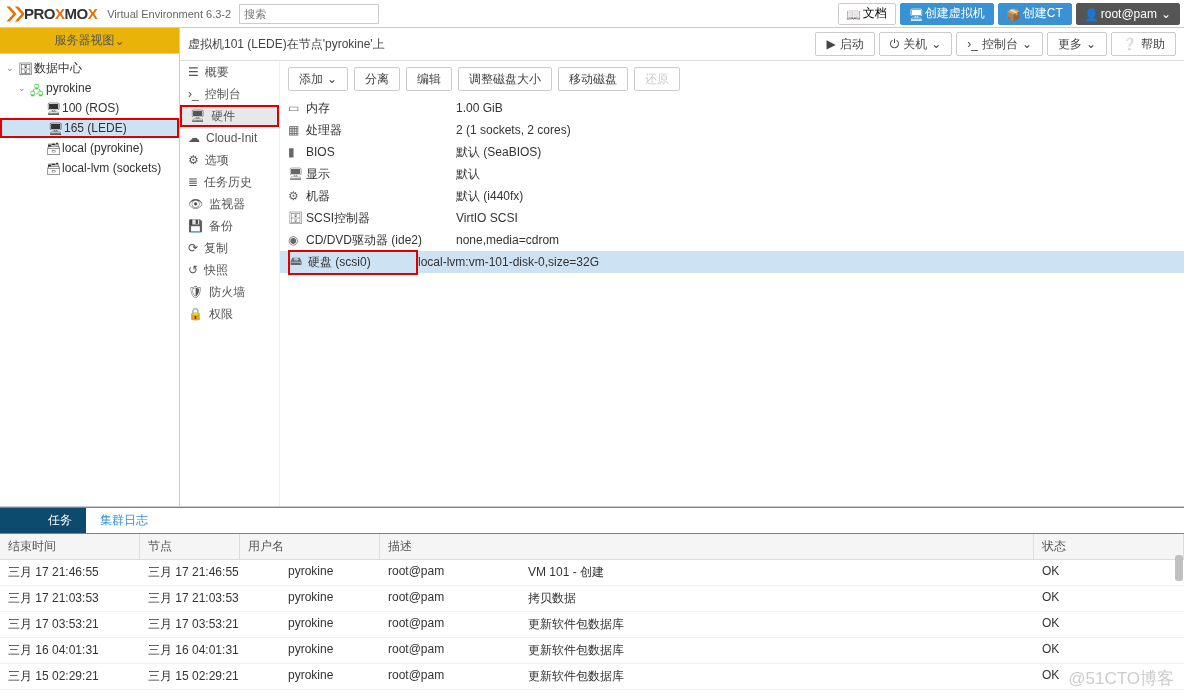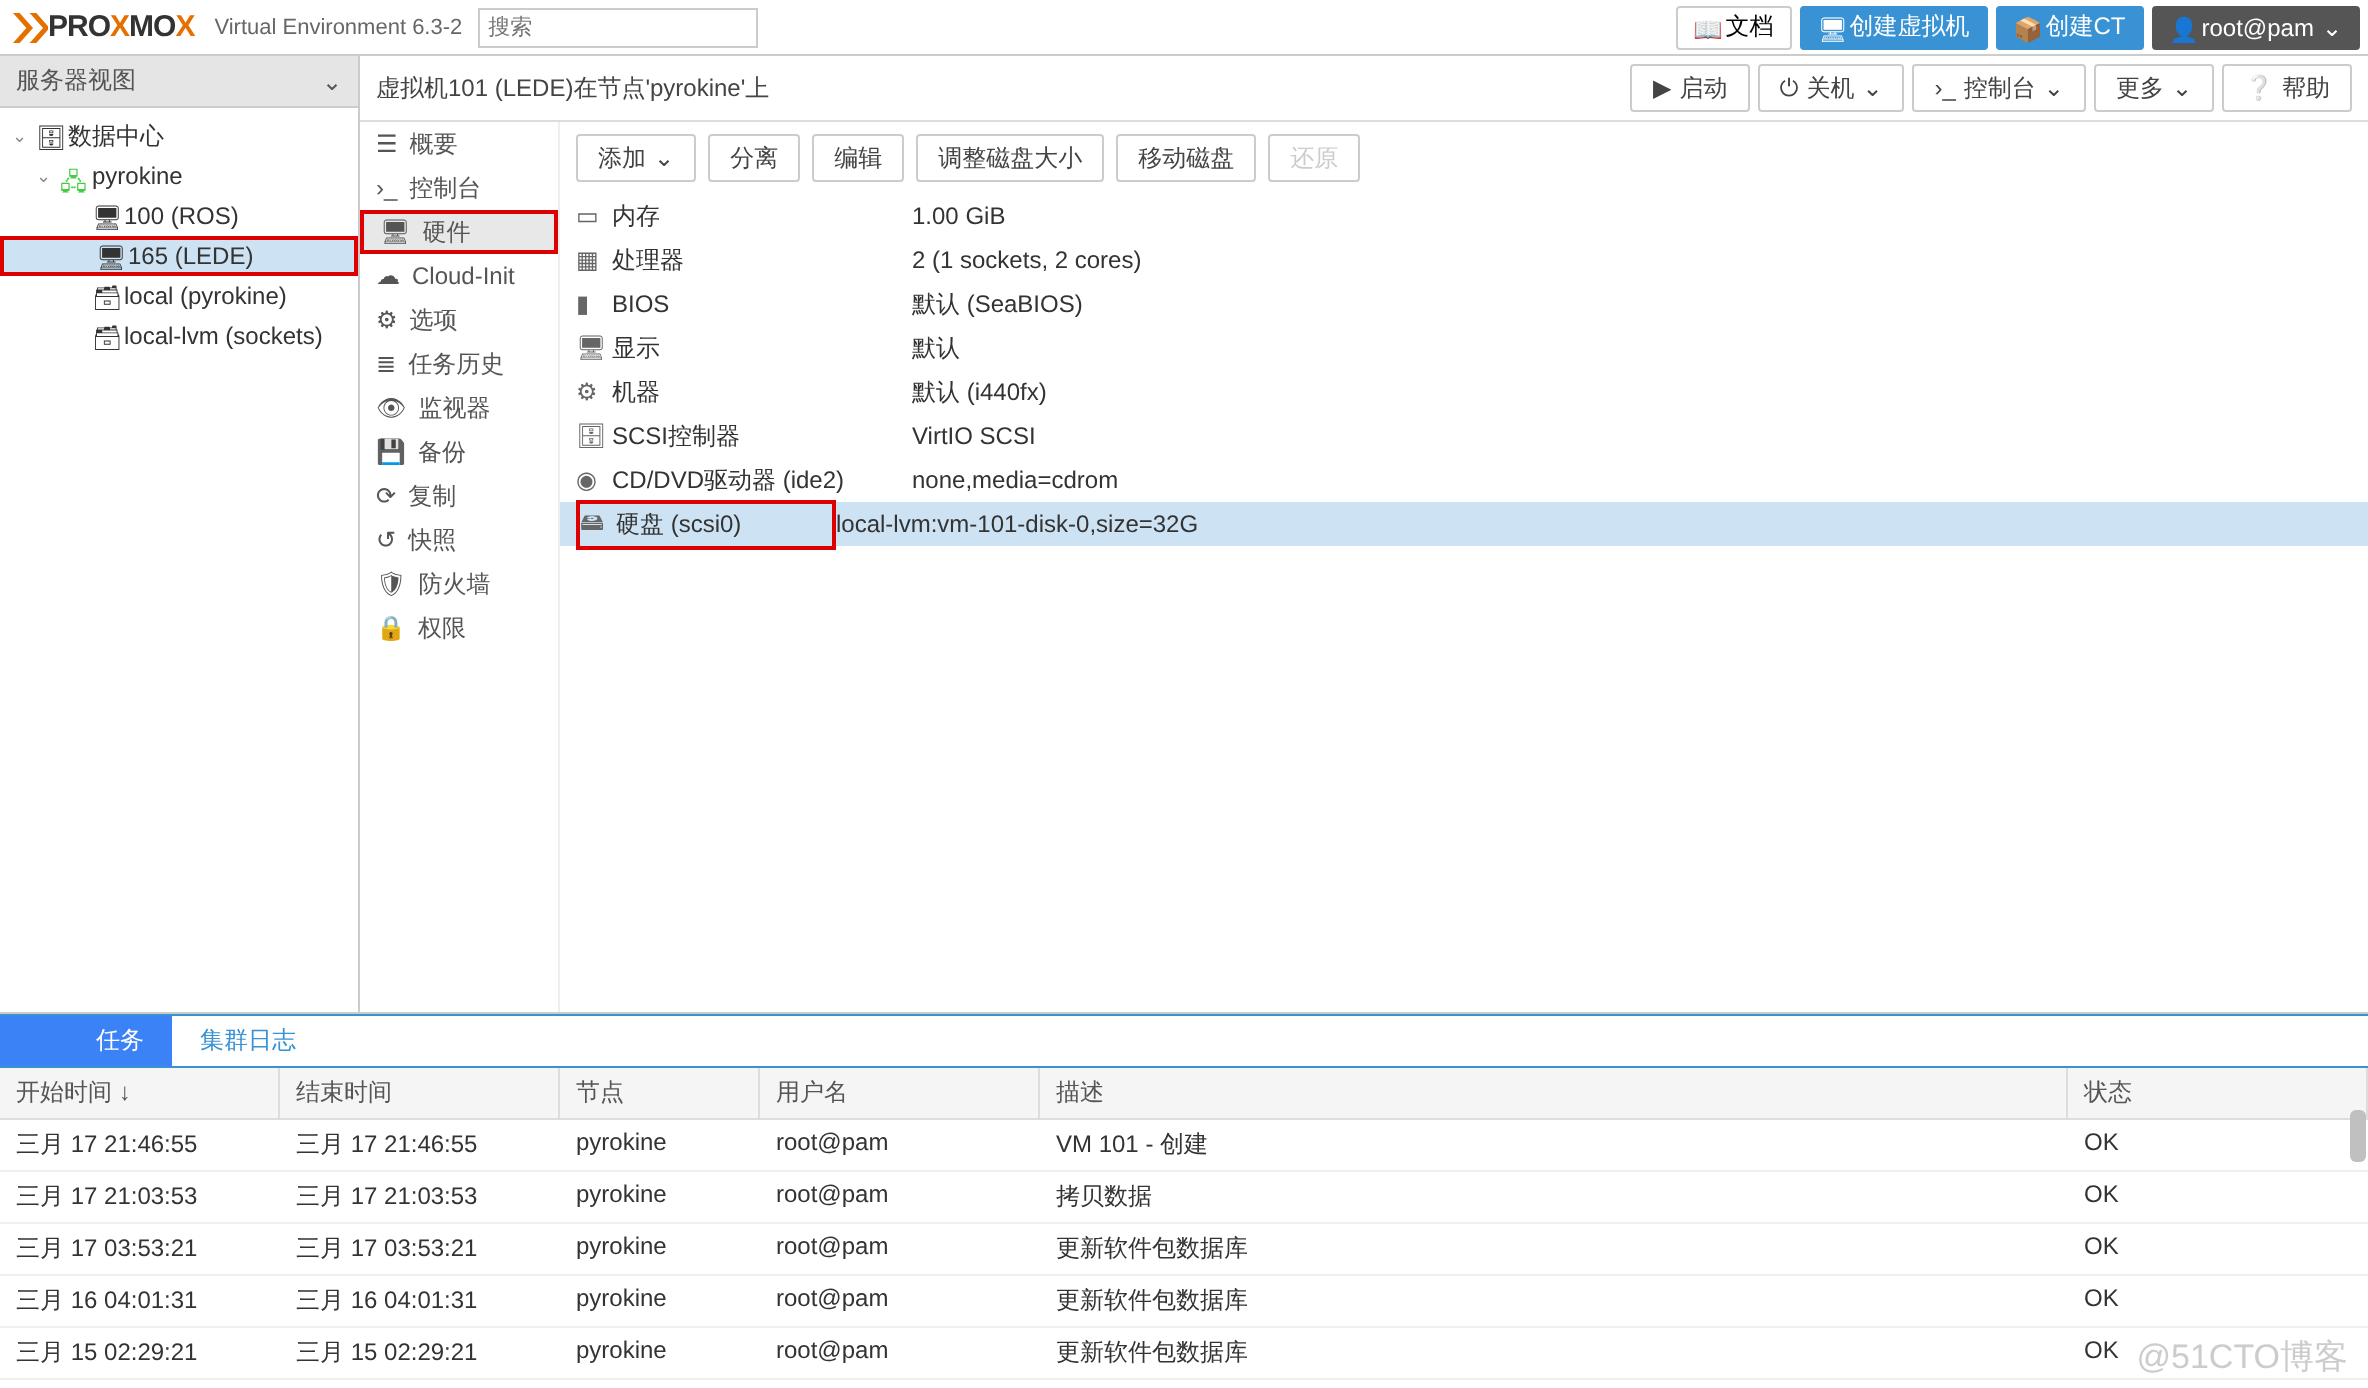"服务器视图" .view-sel { background: #e5e5e5 -> #eab308; justify-content: space-between -> center }
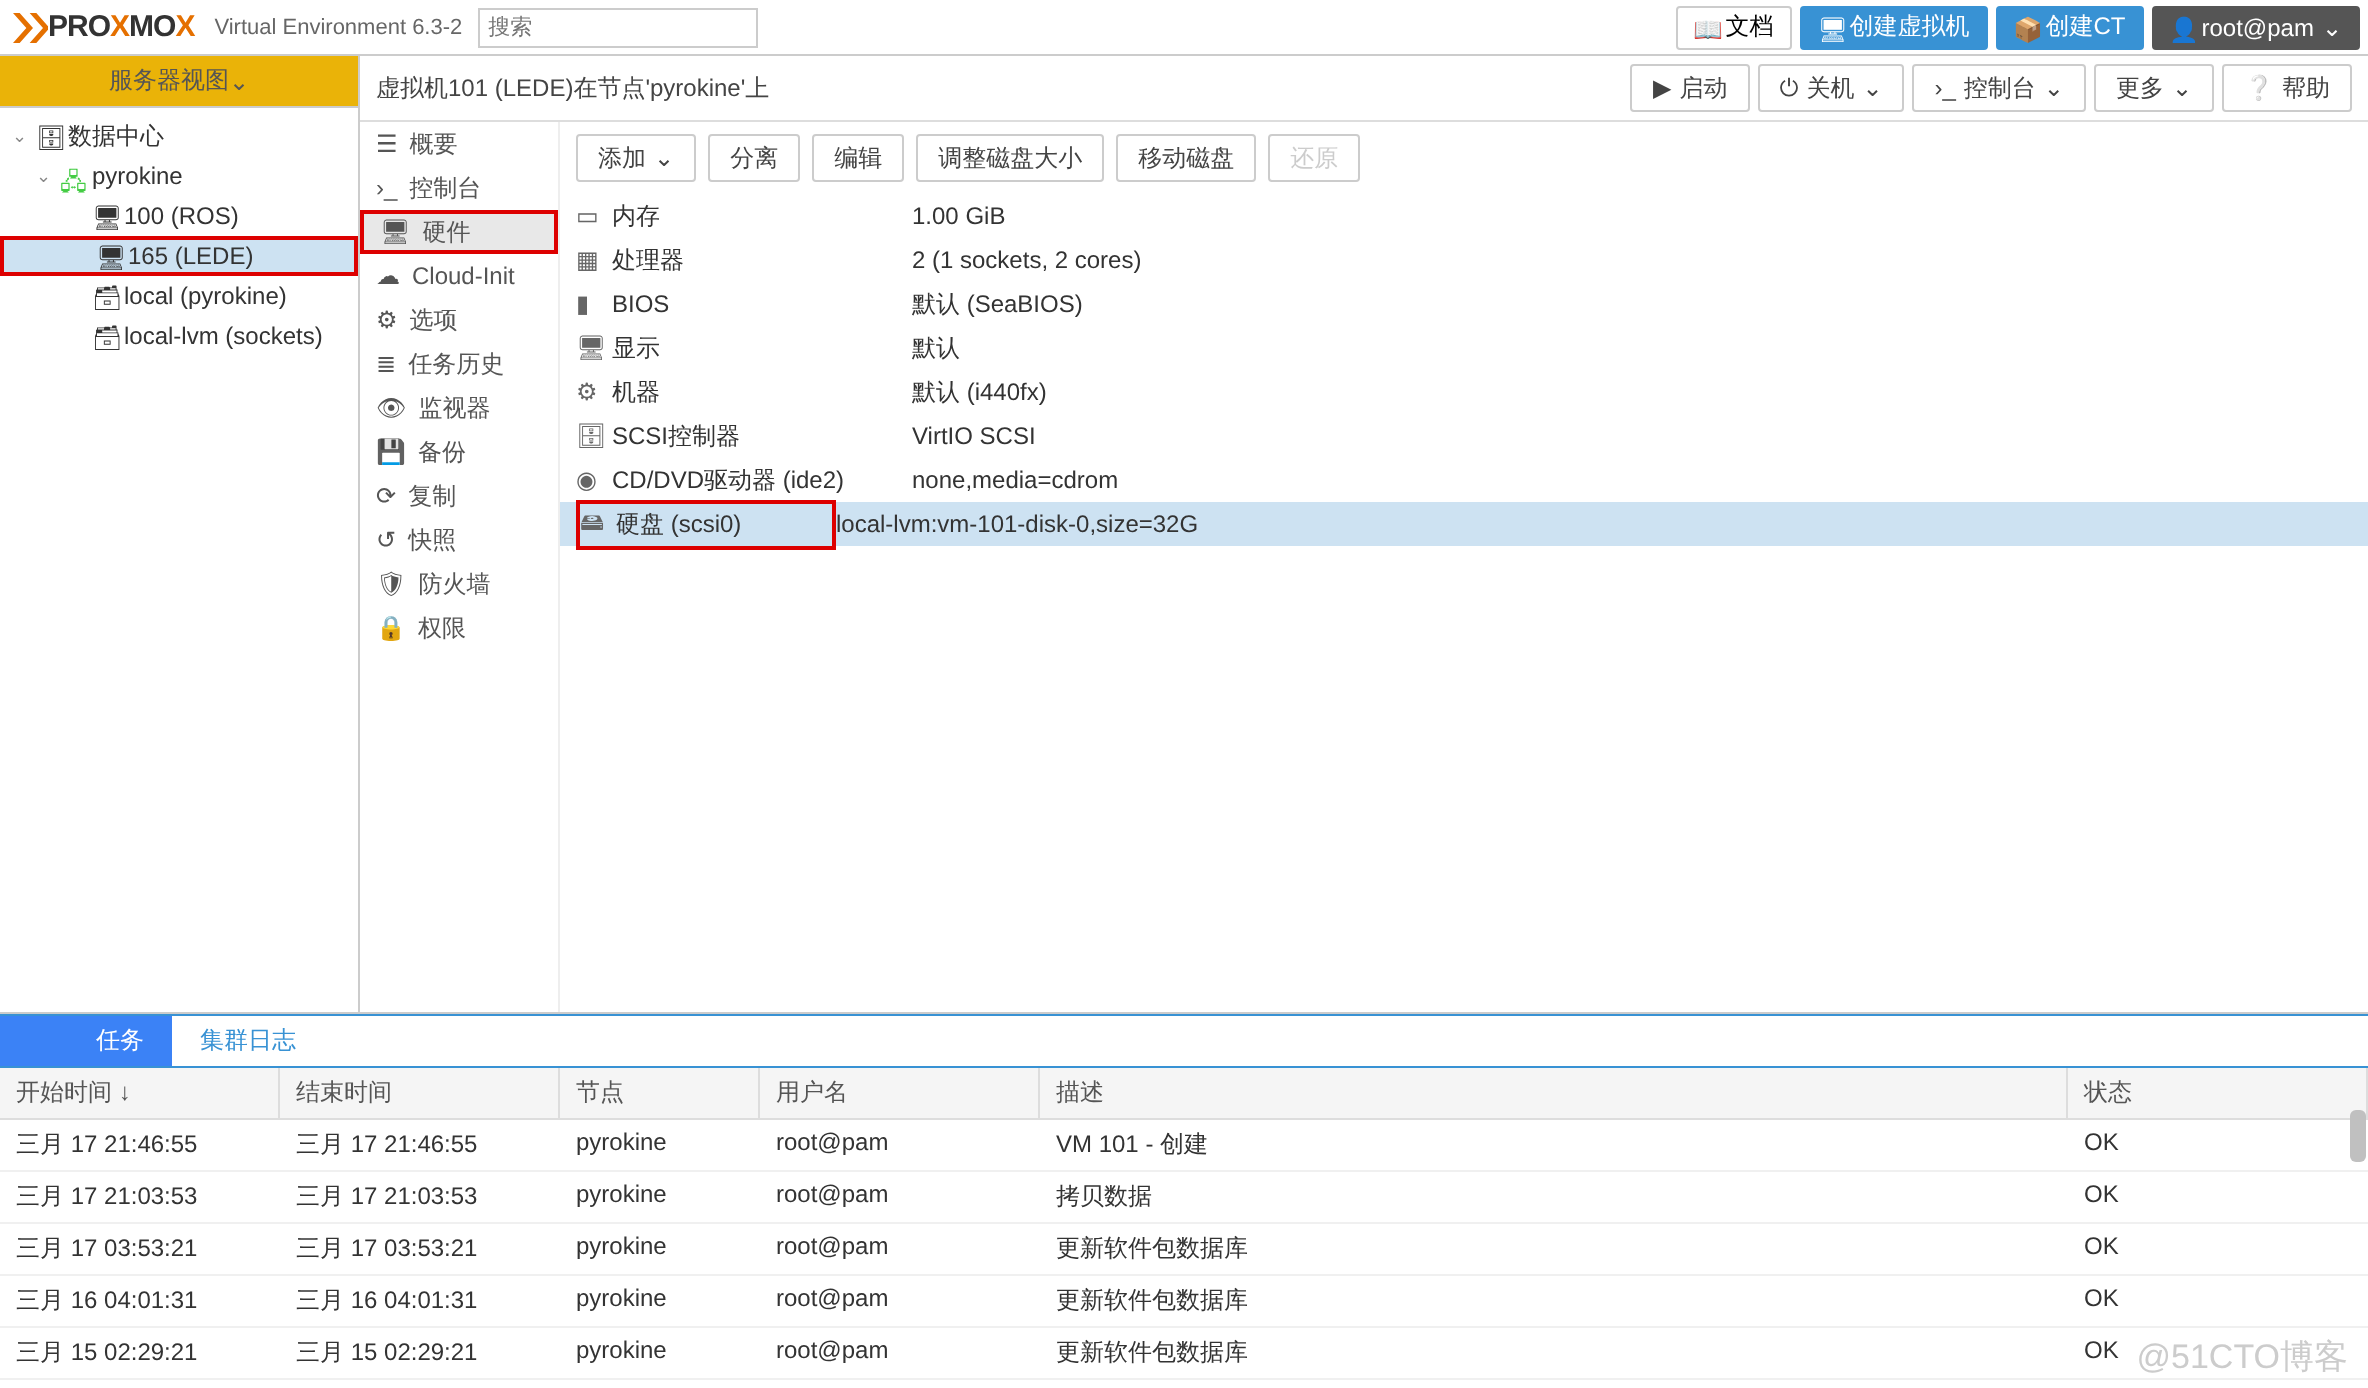"任务" .btab.active { background: #3b82f6 -> #0c4a6e }
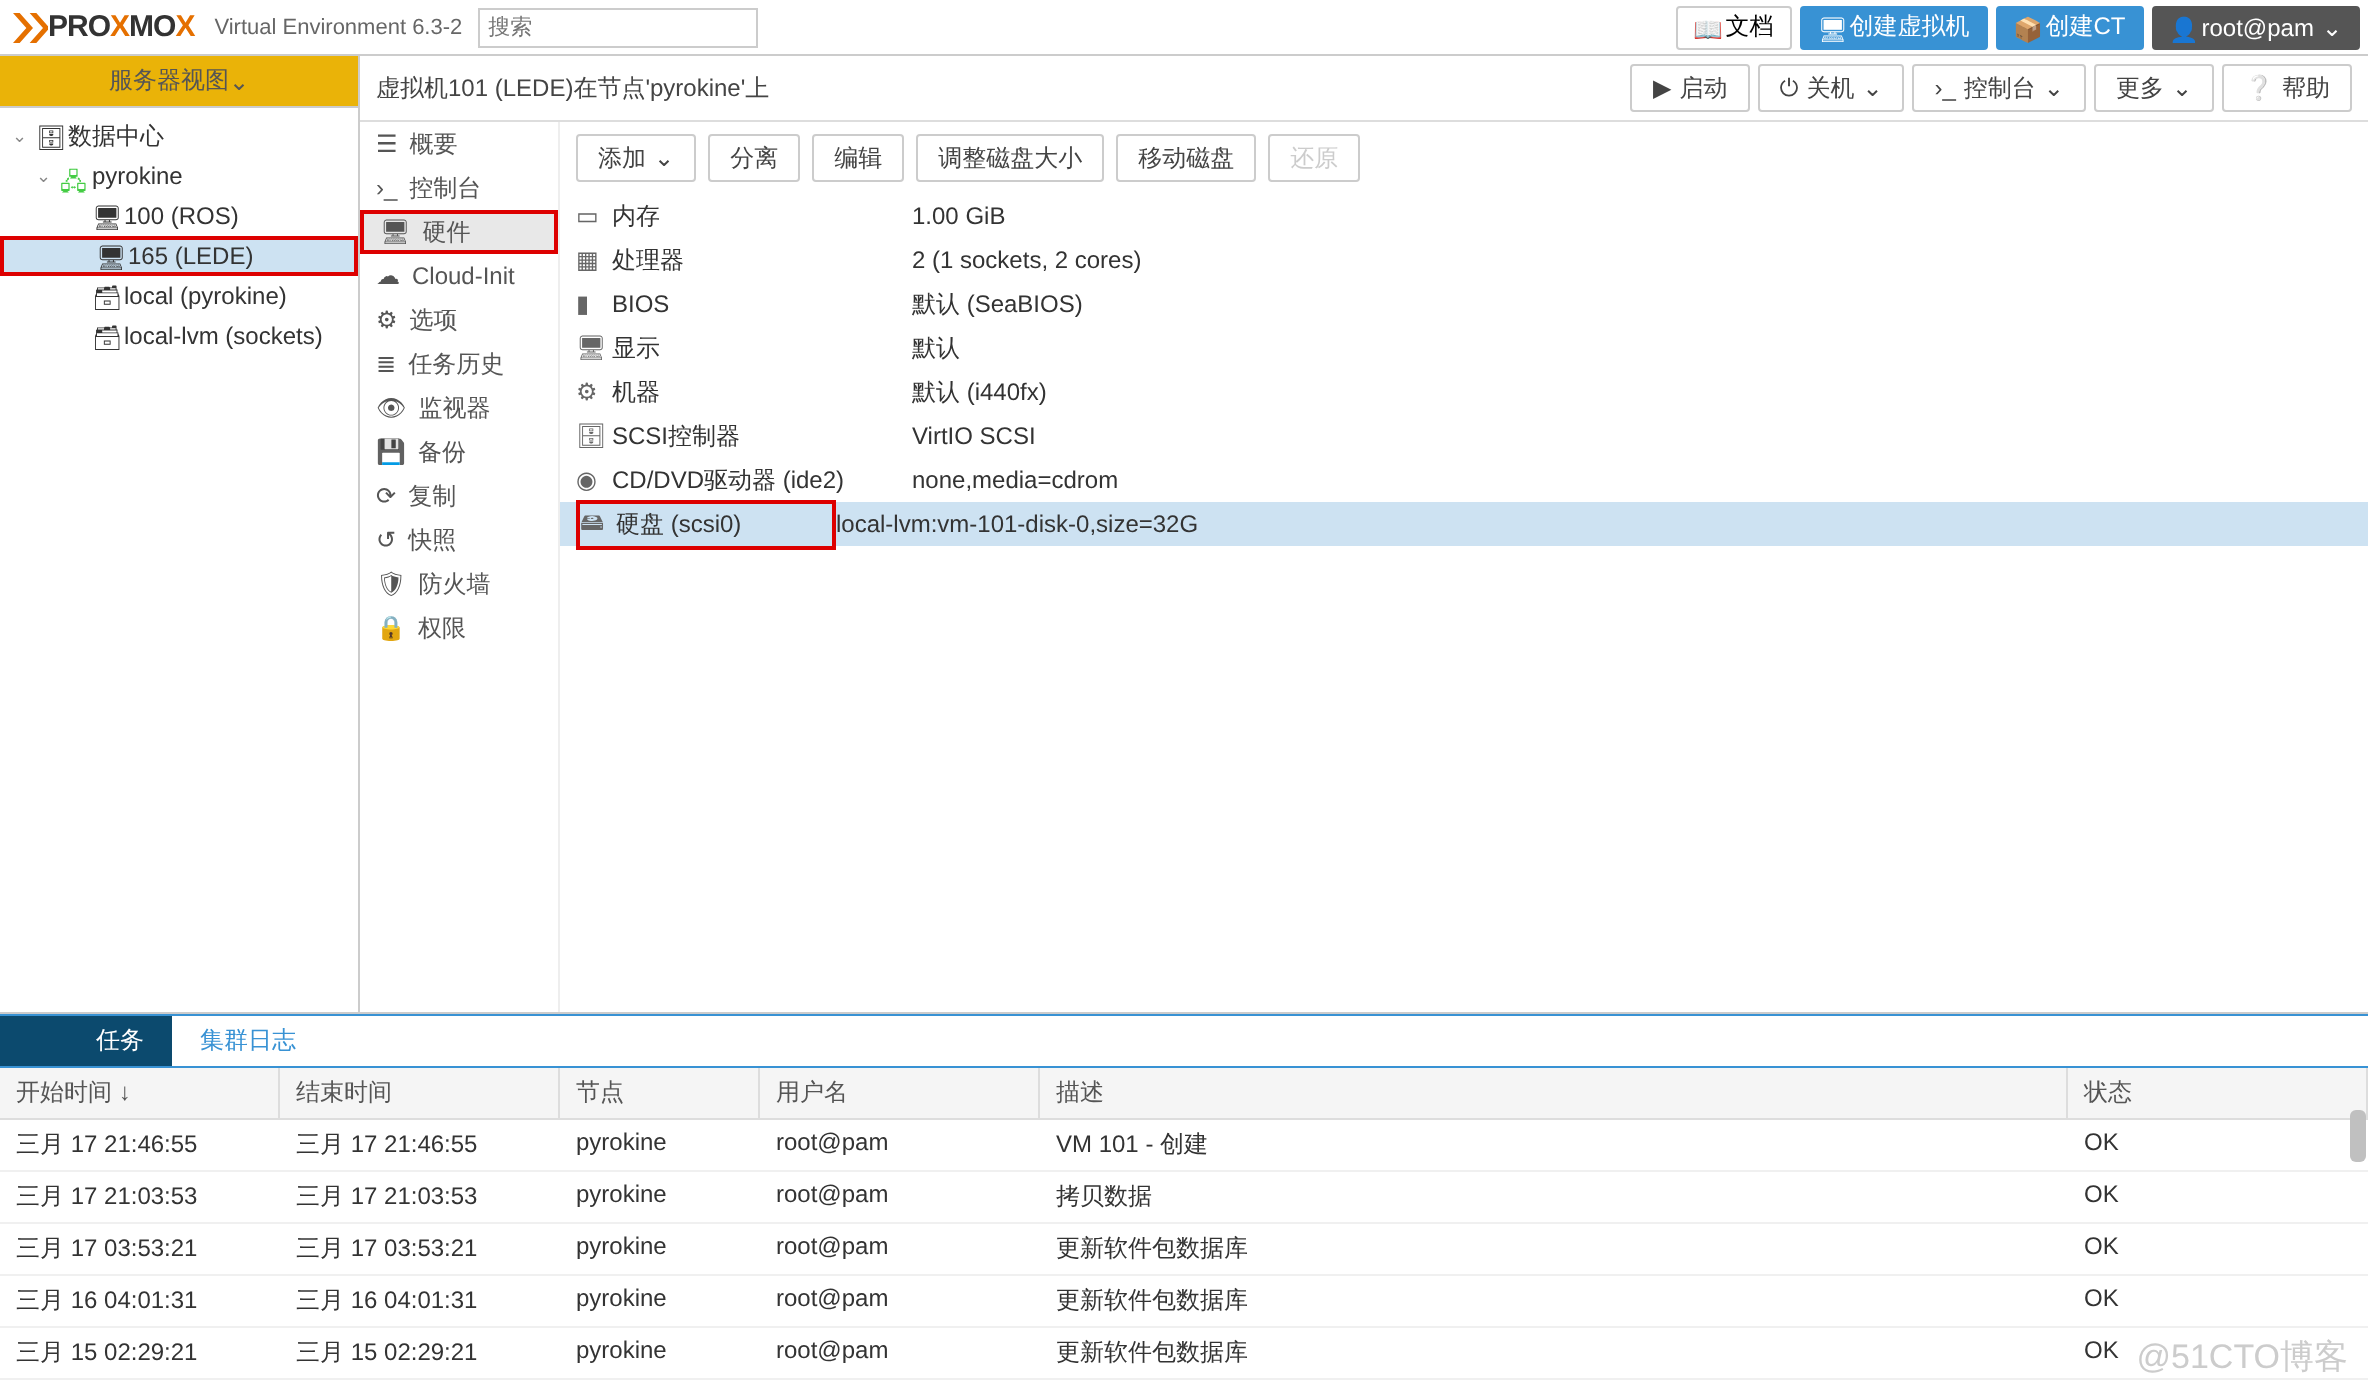"开始时间 ↓" div.cell { html: <div>开始时间 ↓</div> -> none }
